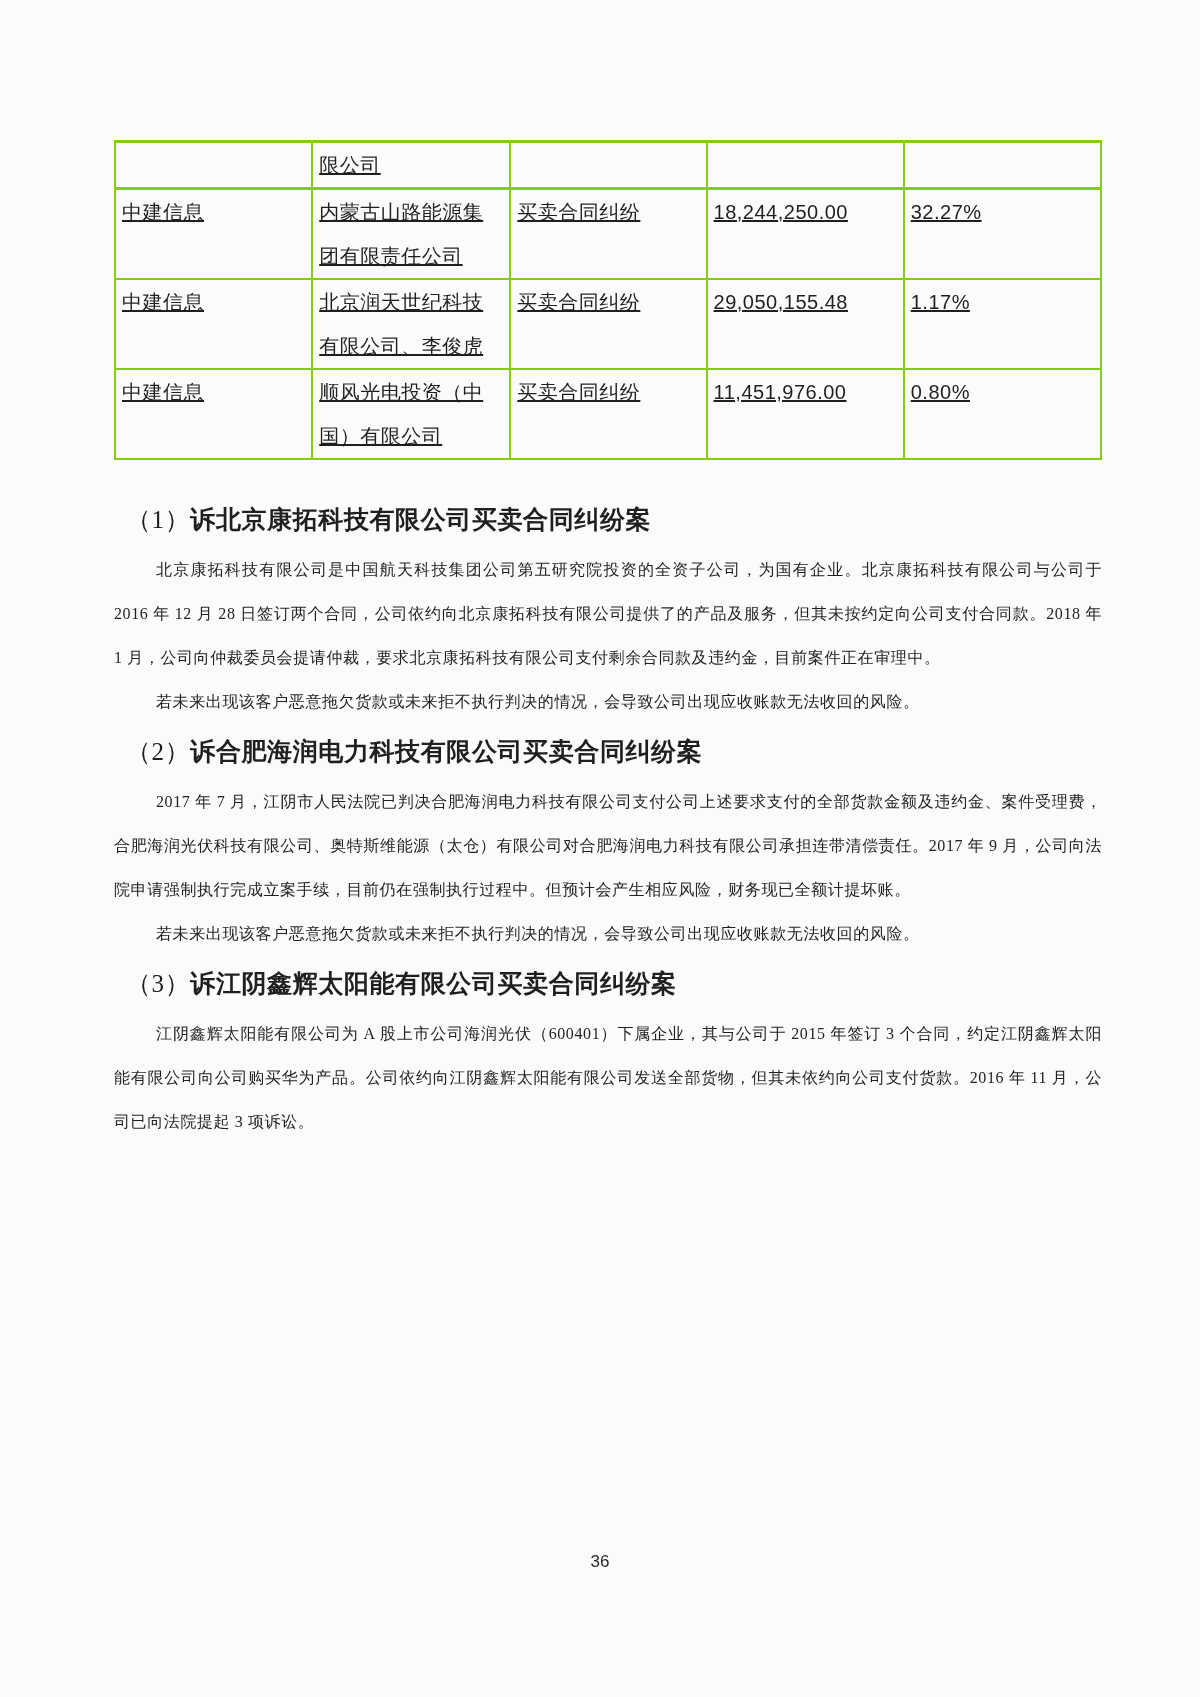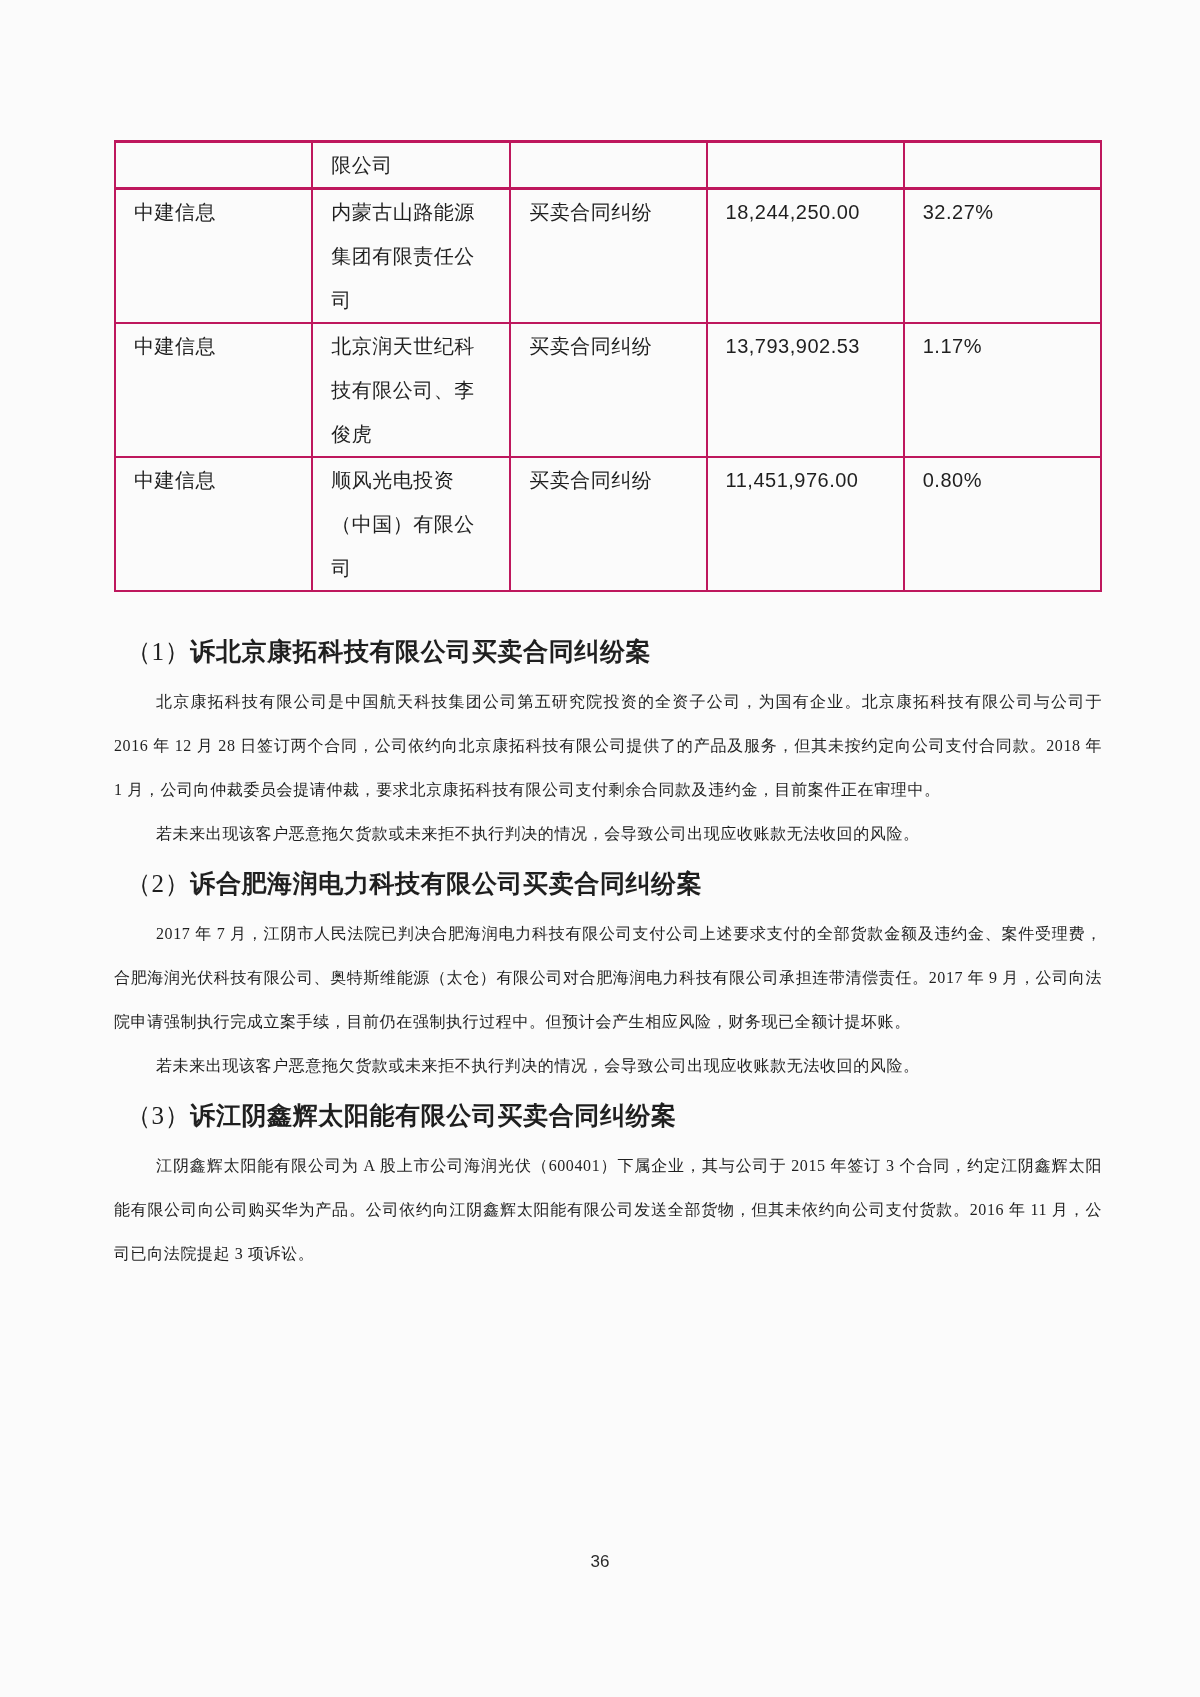"限公司" table.lit-table td { border: 2px solid #be185d -> 2px solid #84cc16; padding: 0 18px -> 0 6px; text-decoration: none -> underline }
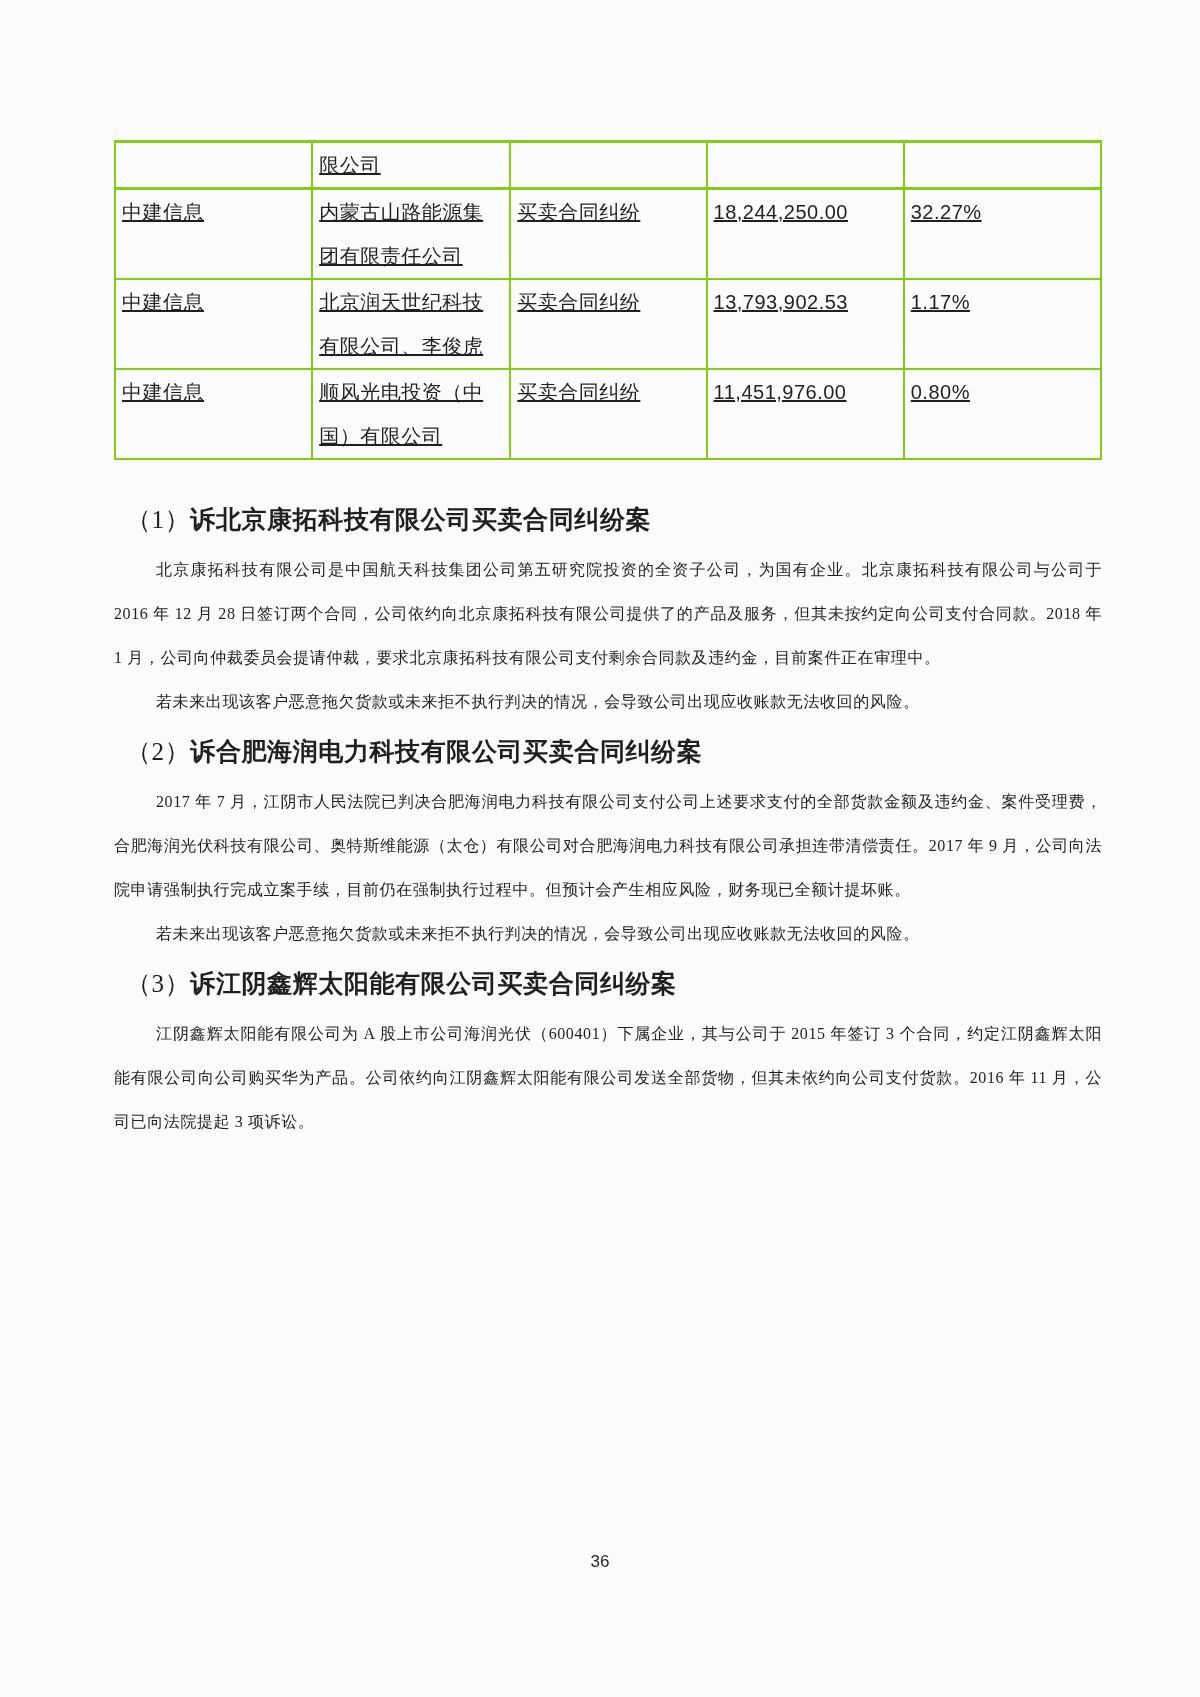"13,793,902.53" td.num { text: 13,793,902.53 -> 29,050,155.48 }
